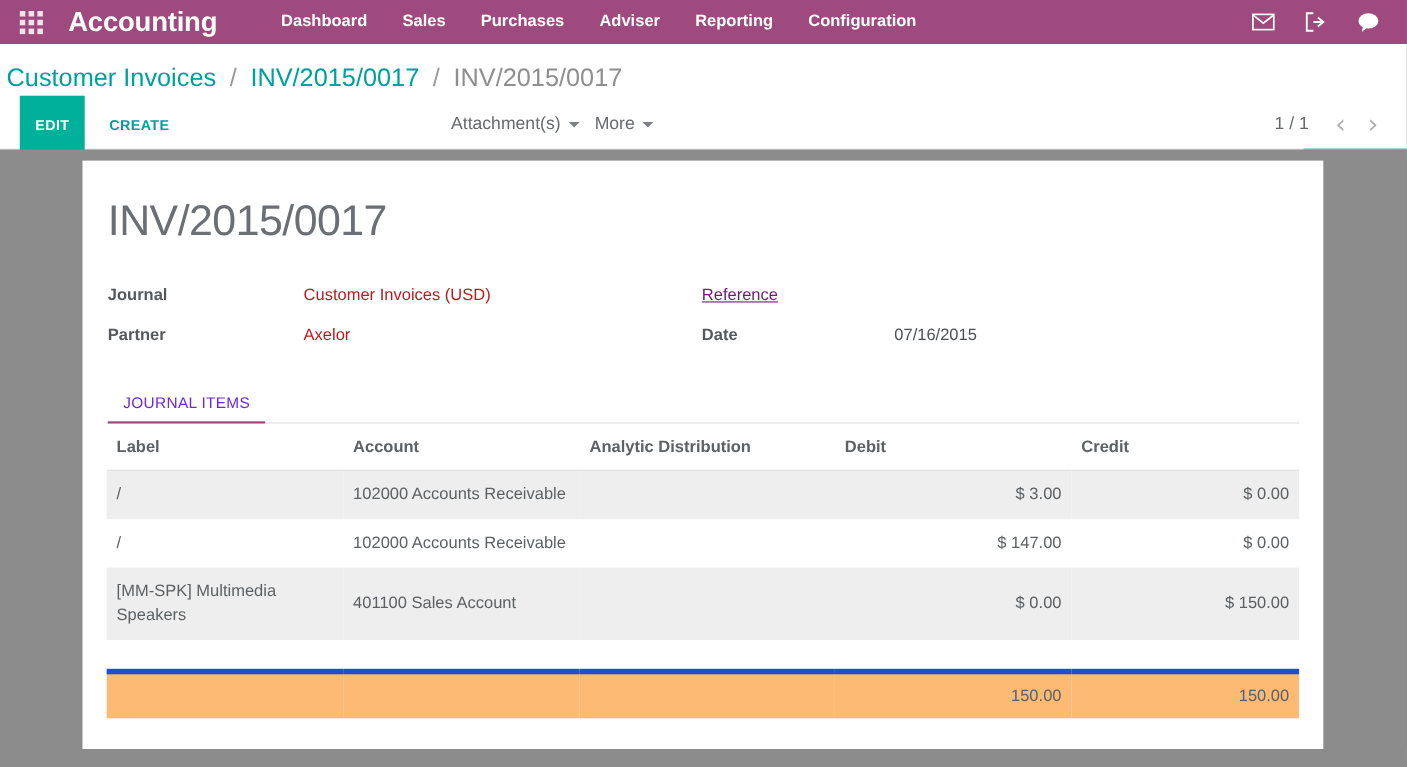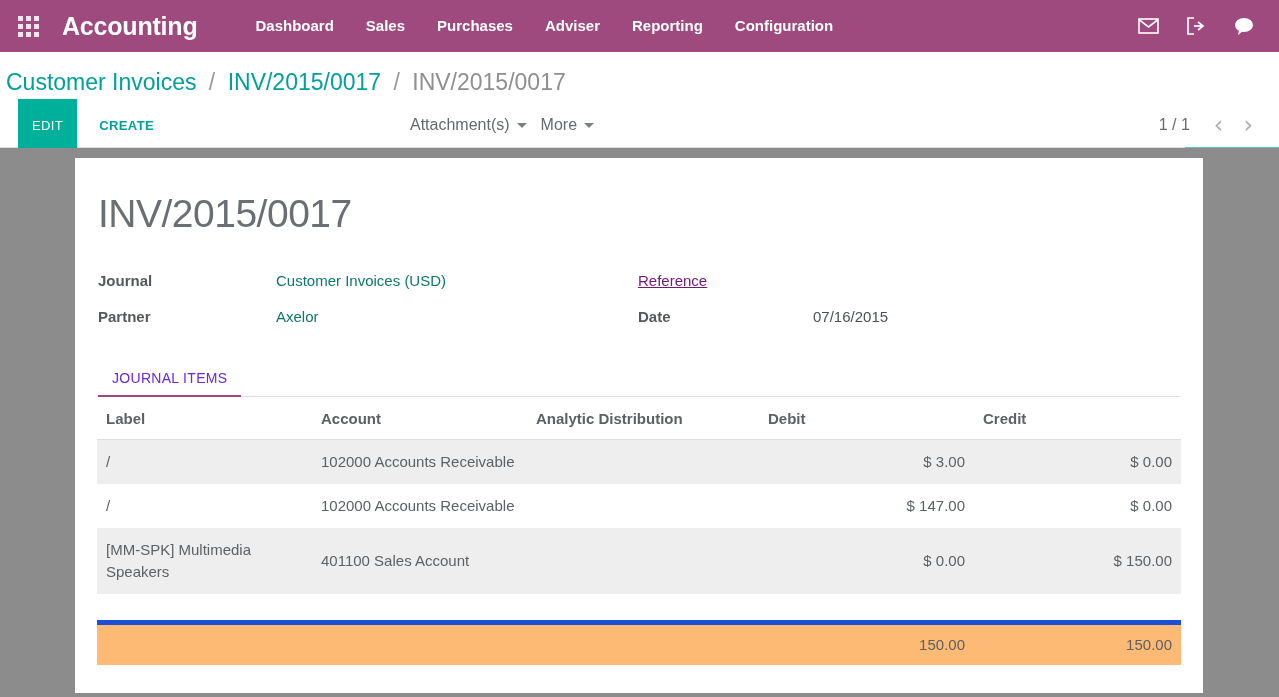"Accounting" .navbar { height: 52px -> 40px }
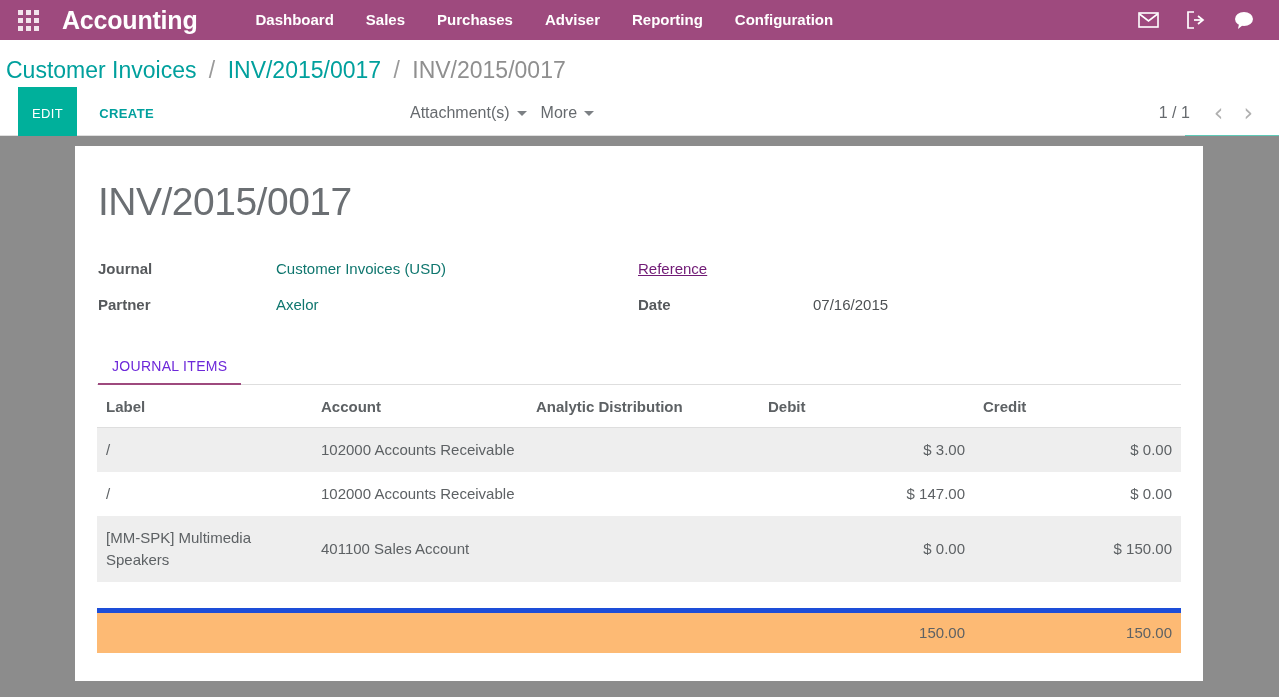"EDIT" .btn-edit { font-weight: normal -> bold }
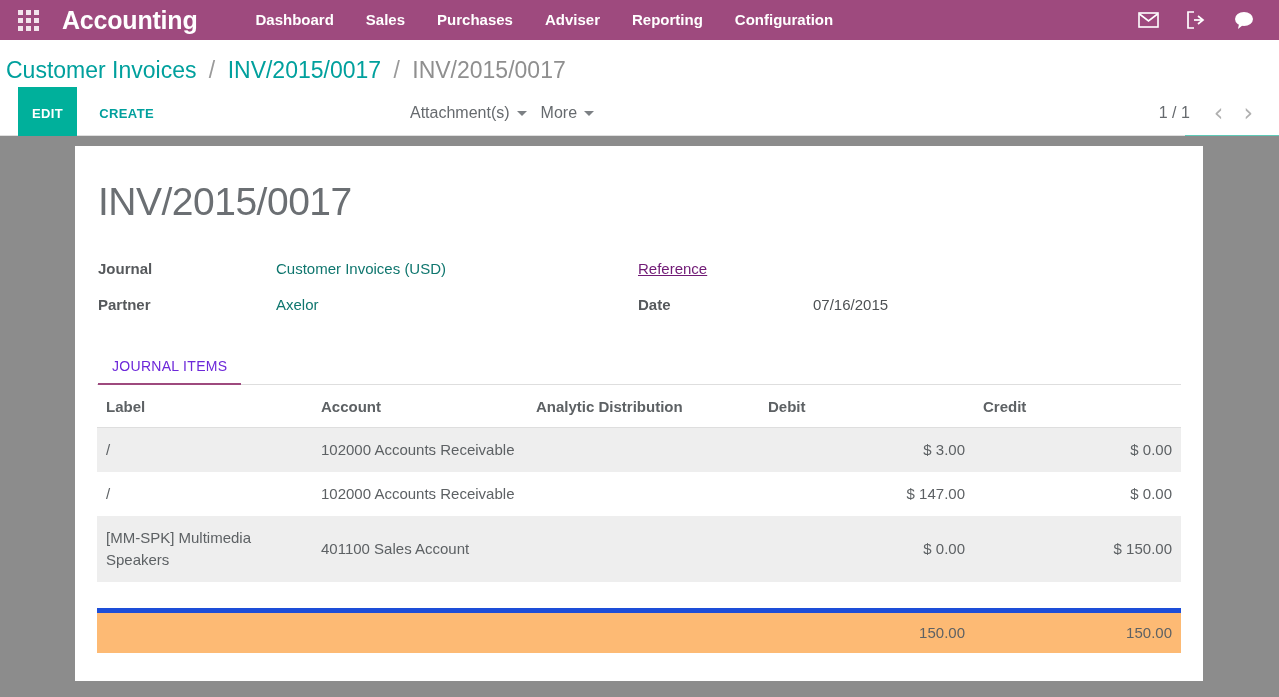"Customer Invoices (USD)" .f-value.link { color: #0f766e -> #b91c1c }
